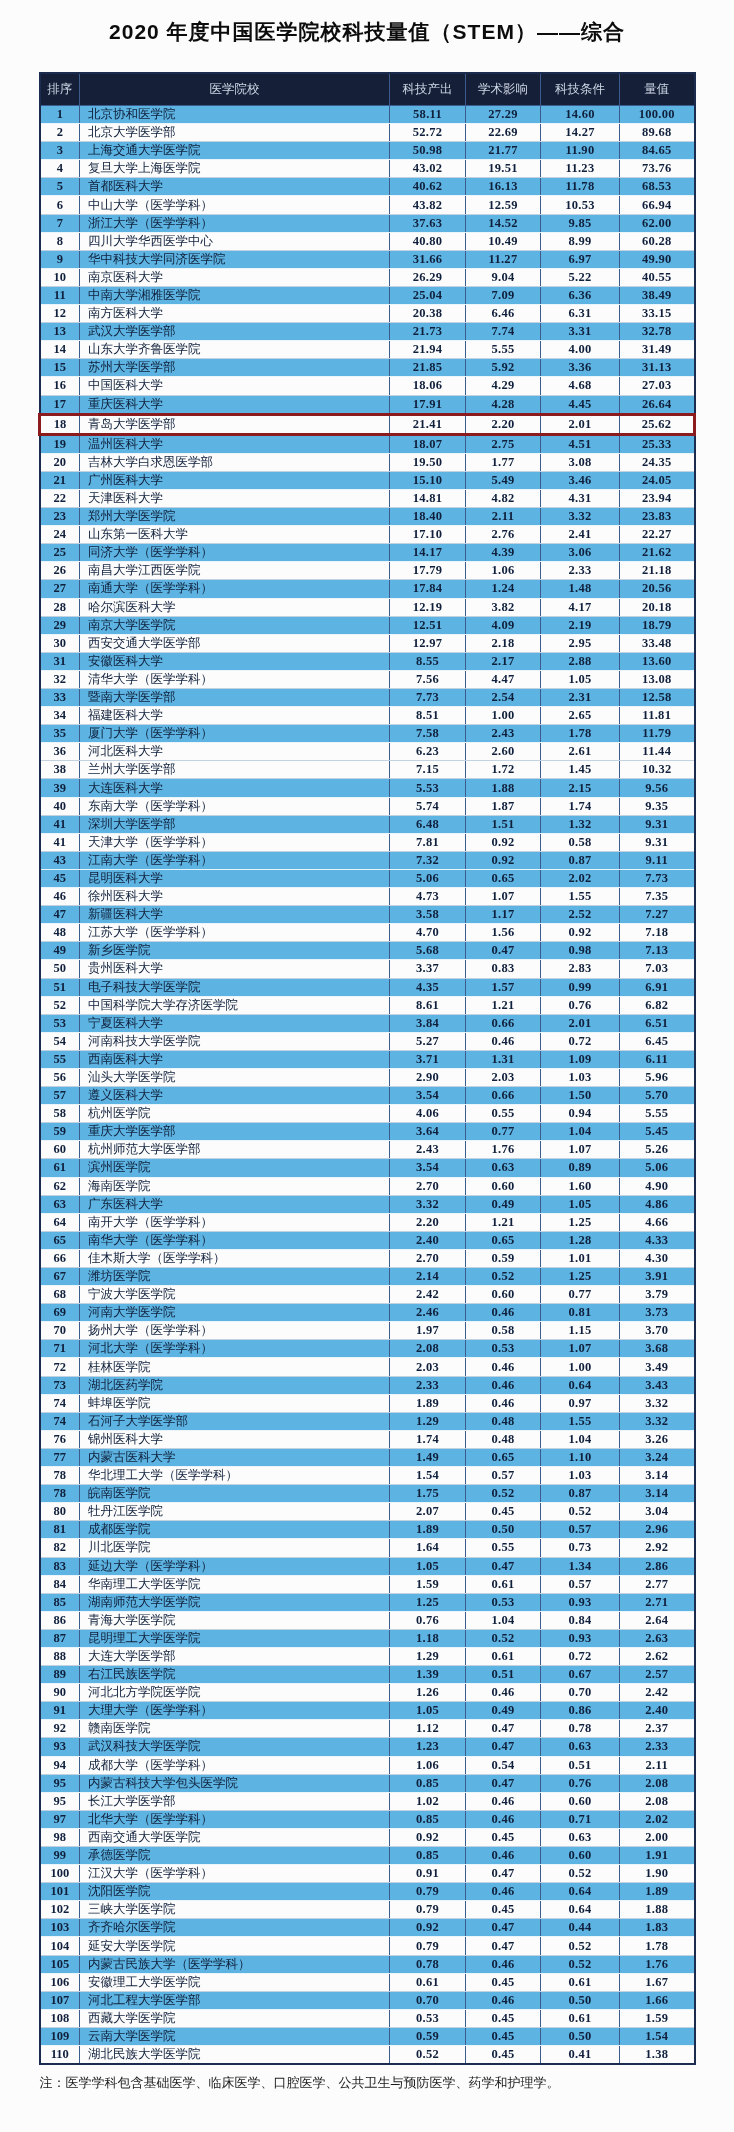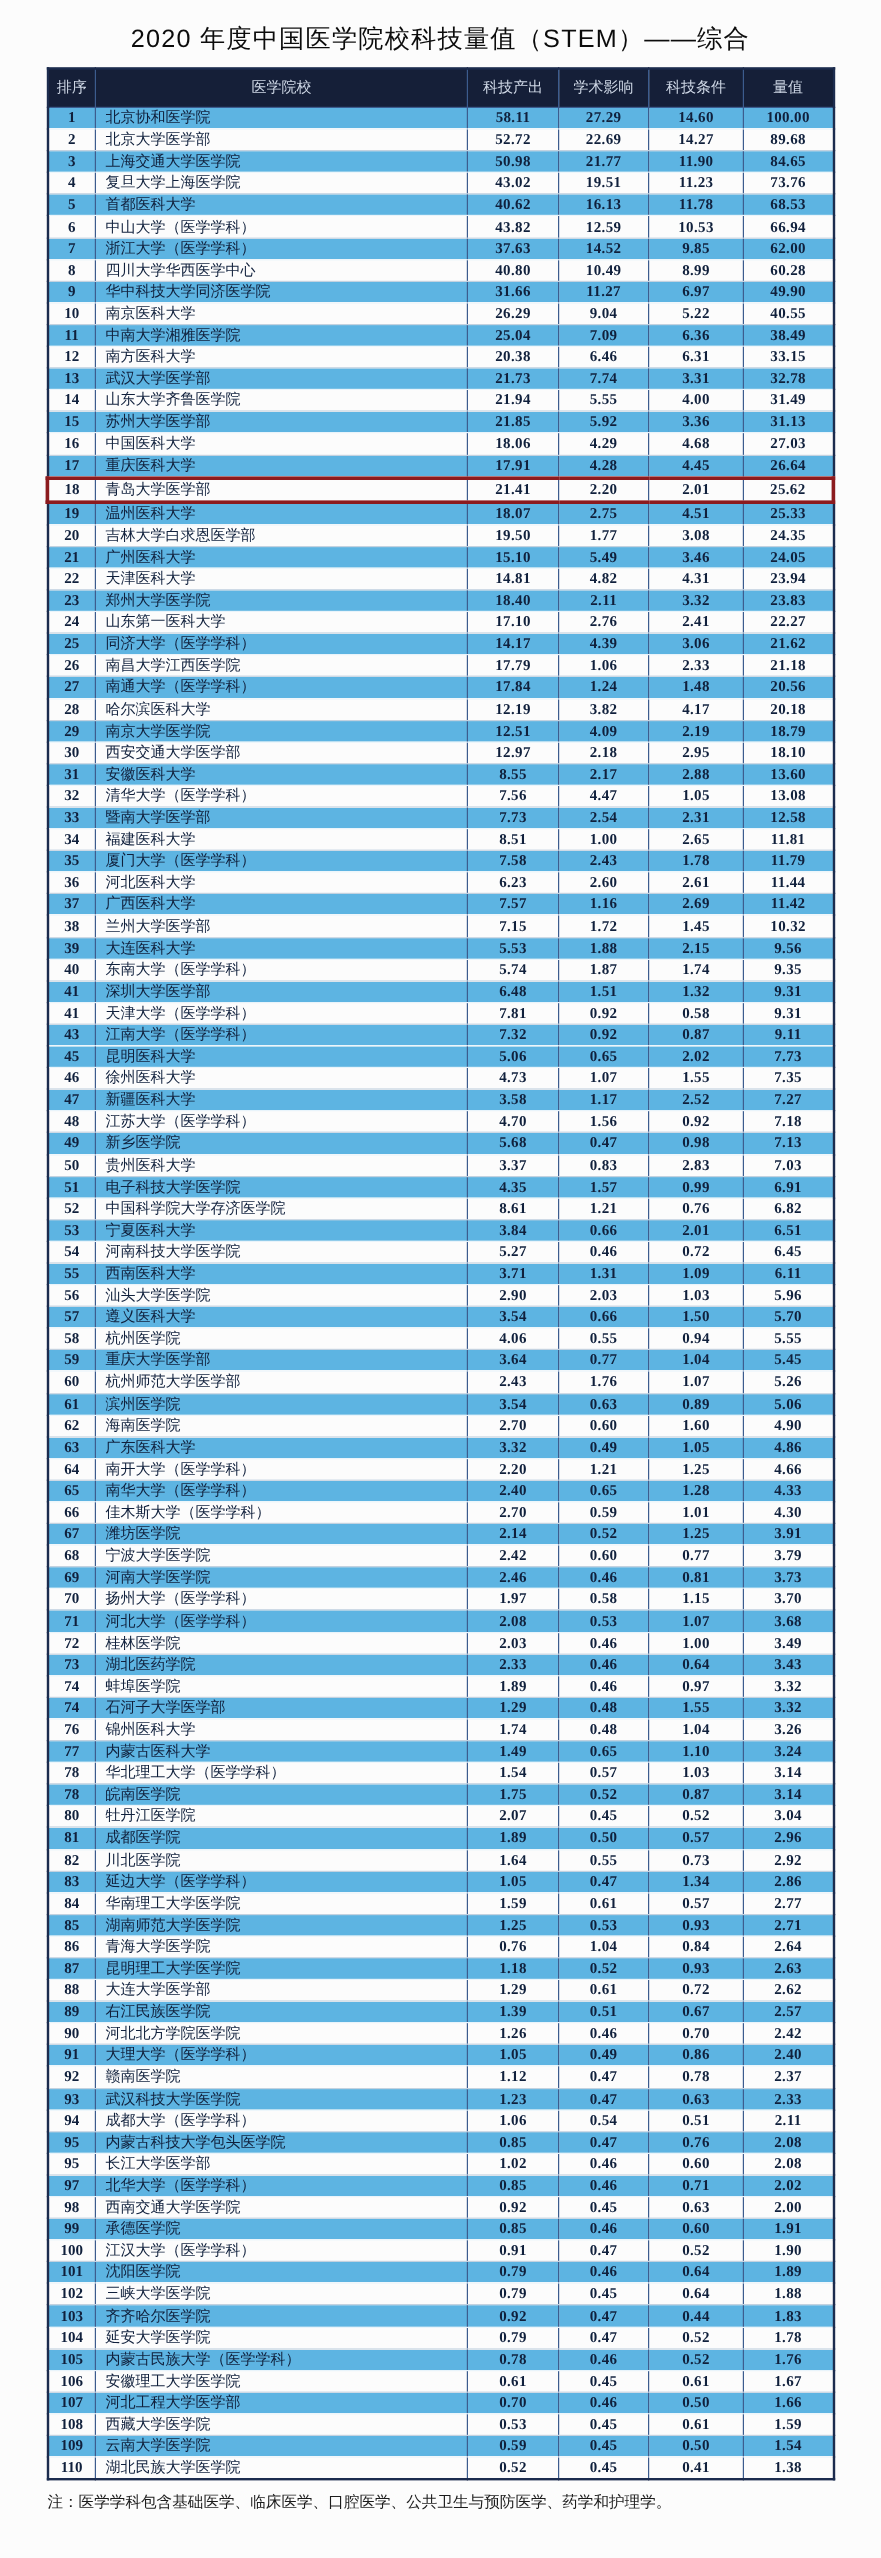"2020 年度中国医学院校科技量值（STEM）——综合" .title { font-weight: normal -> bold; margin: 4px 0 10px 0 -> 4px 0 26px 0 }
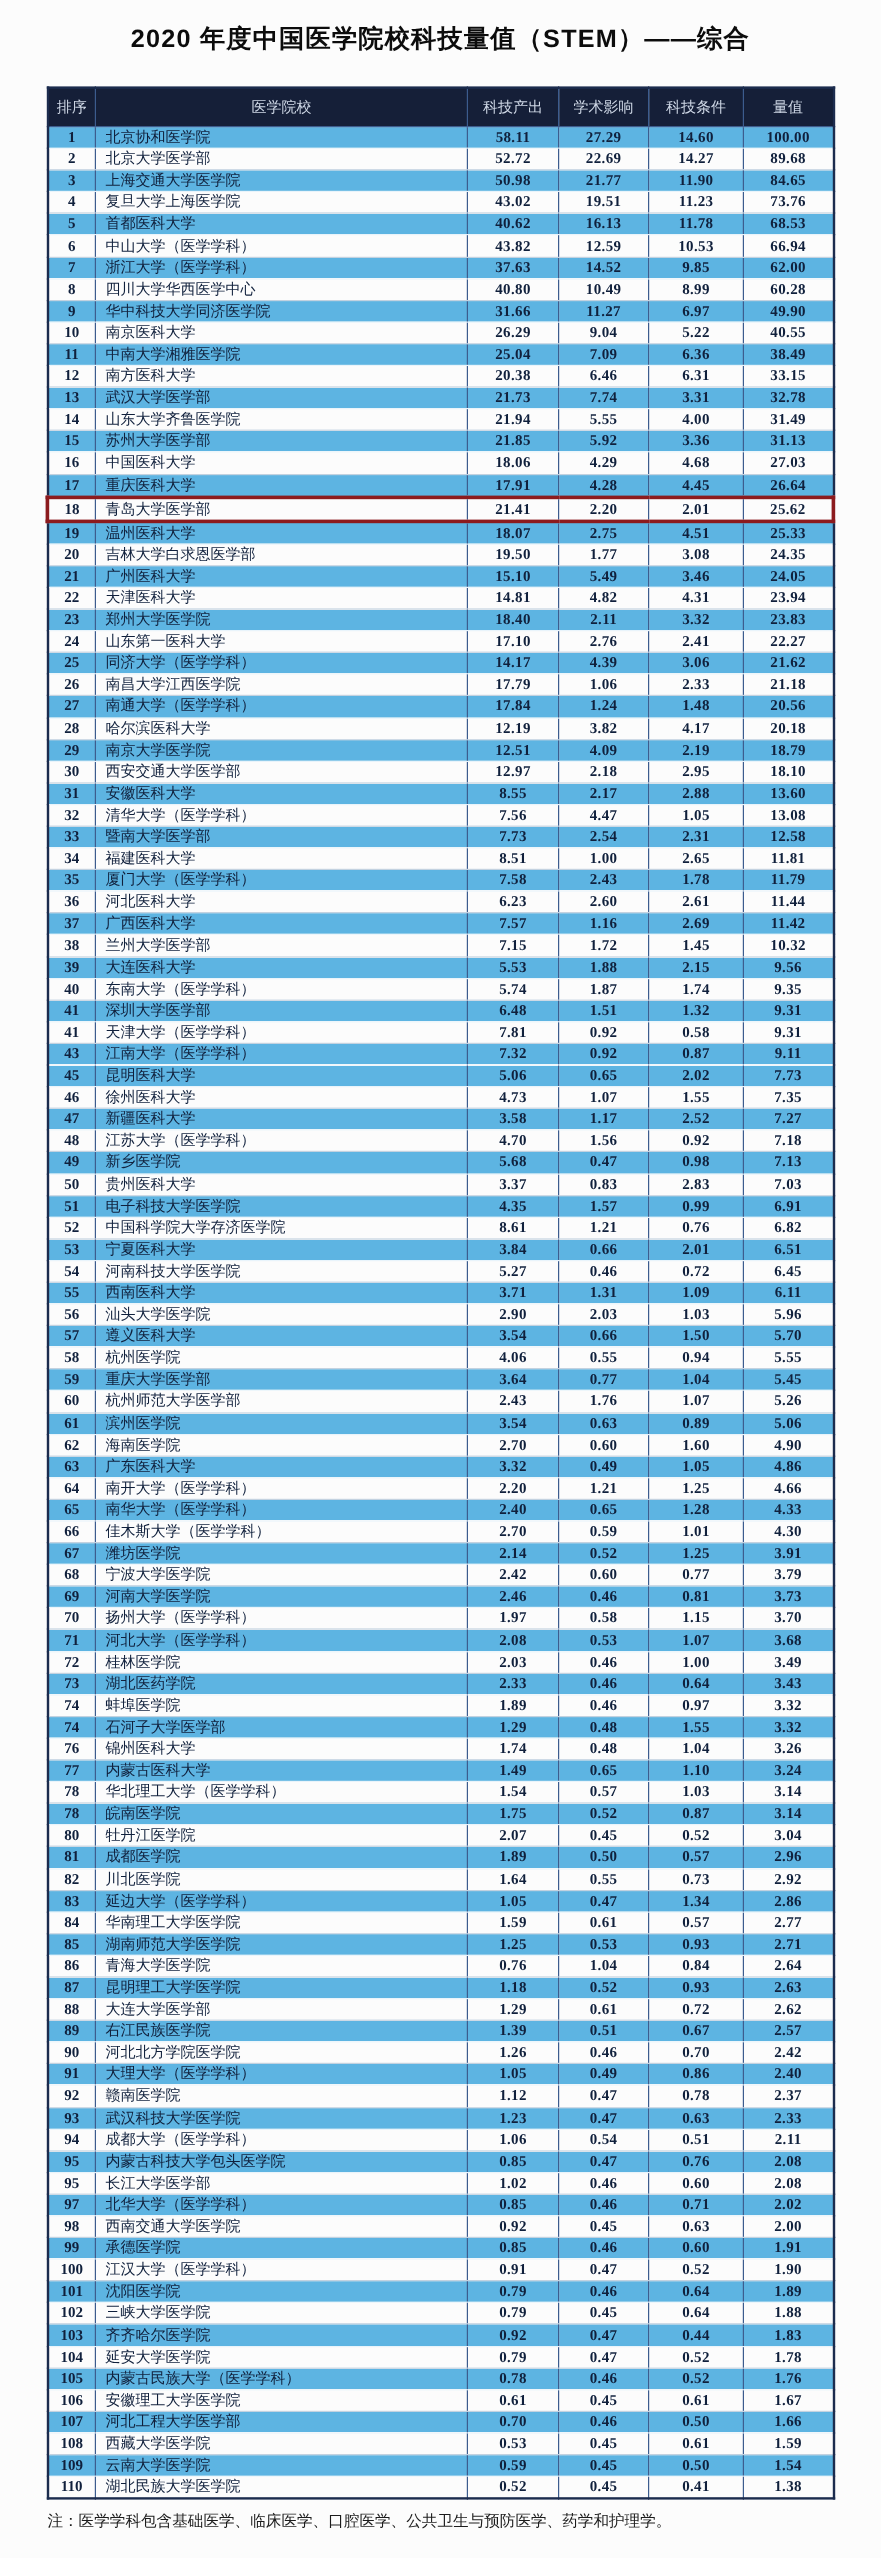"18.10" td.c5 { text: 18.10 -> 33.48 }
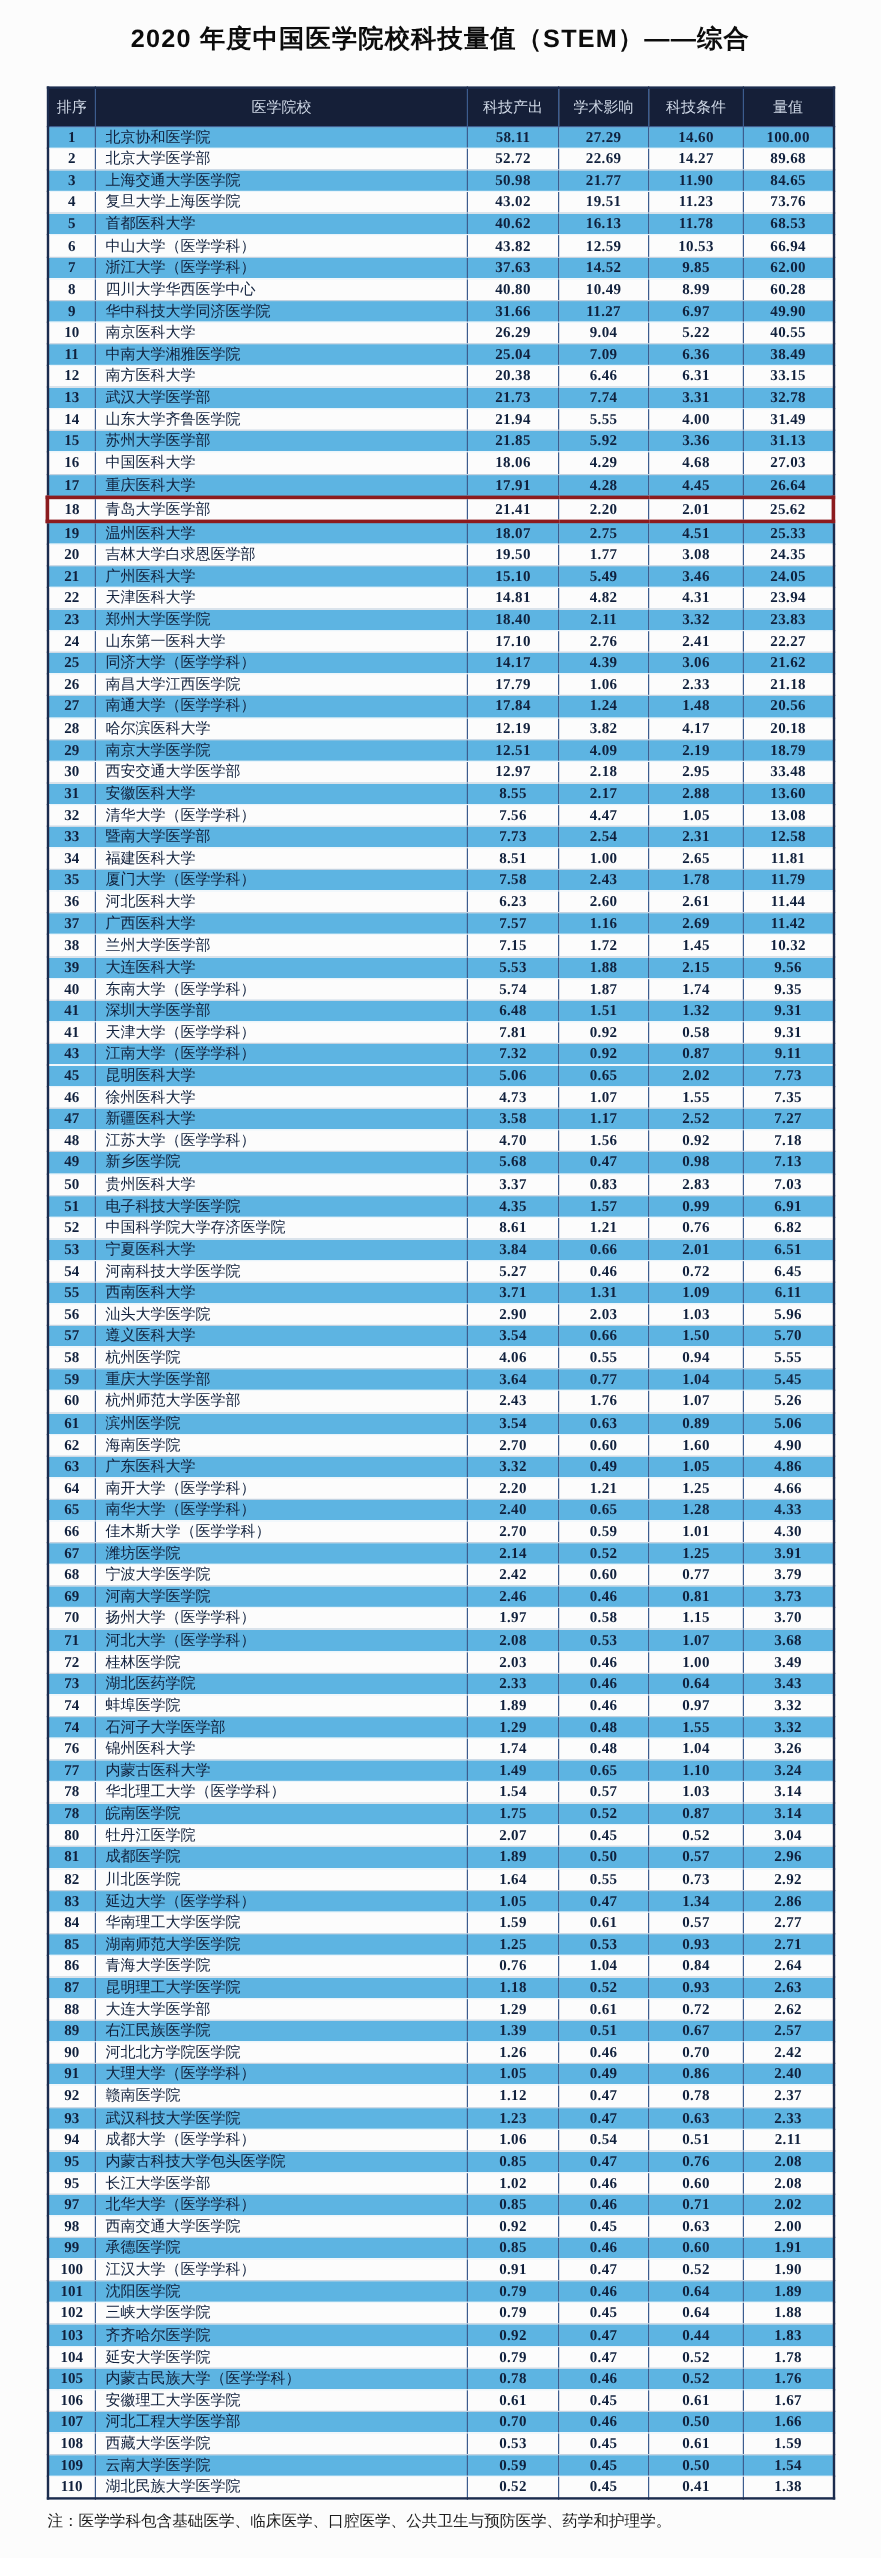"37" tr.alt { html: <tr> <td>37</td> <td>广西医科大学</td> <td>7.57</td> <td>1.16</td> <td>2.69</td> <td>11.42</td> </tr> -> none }
